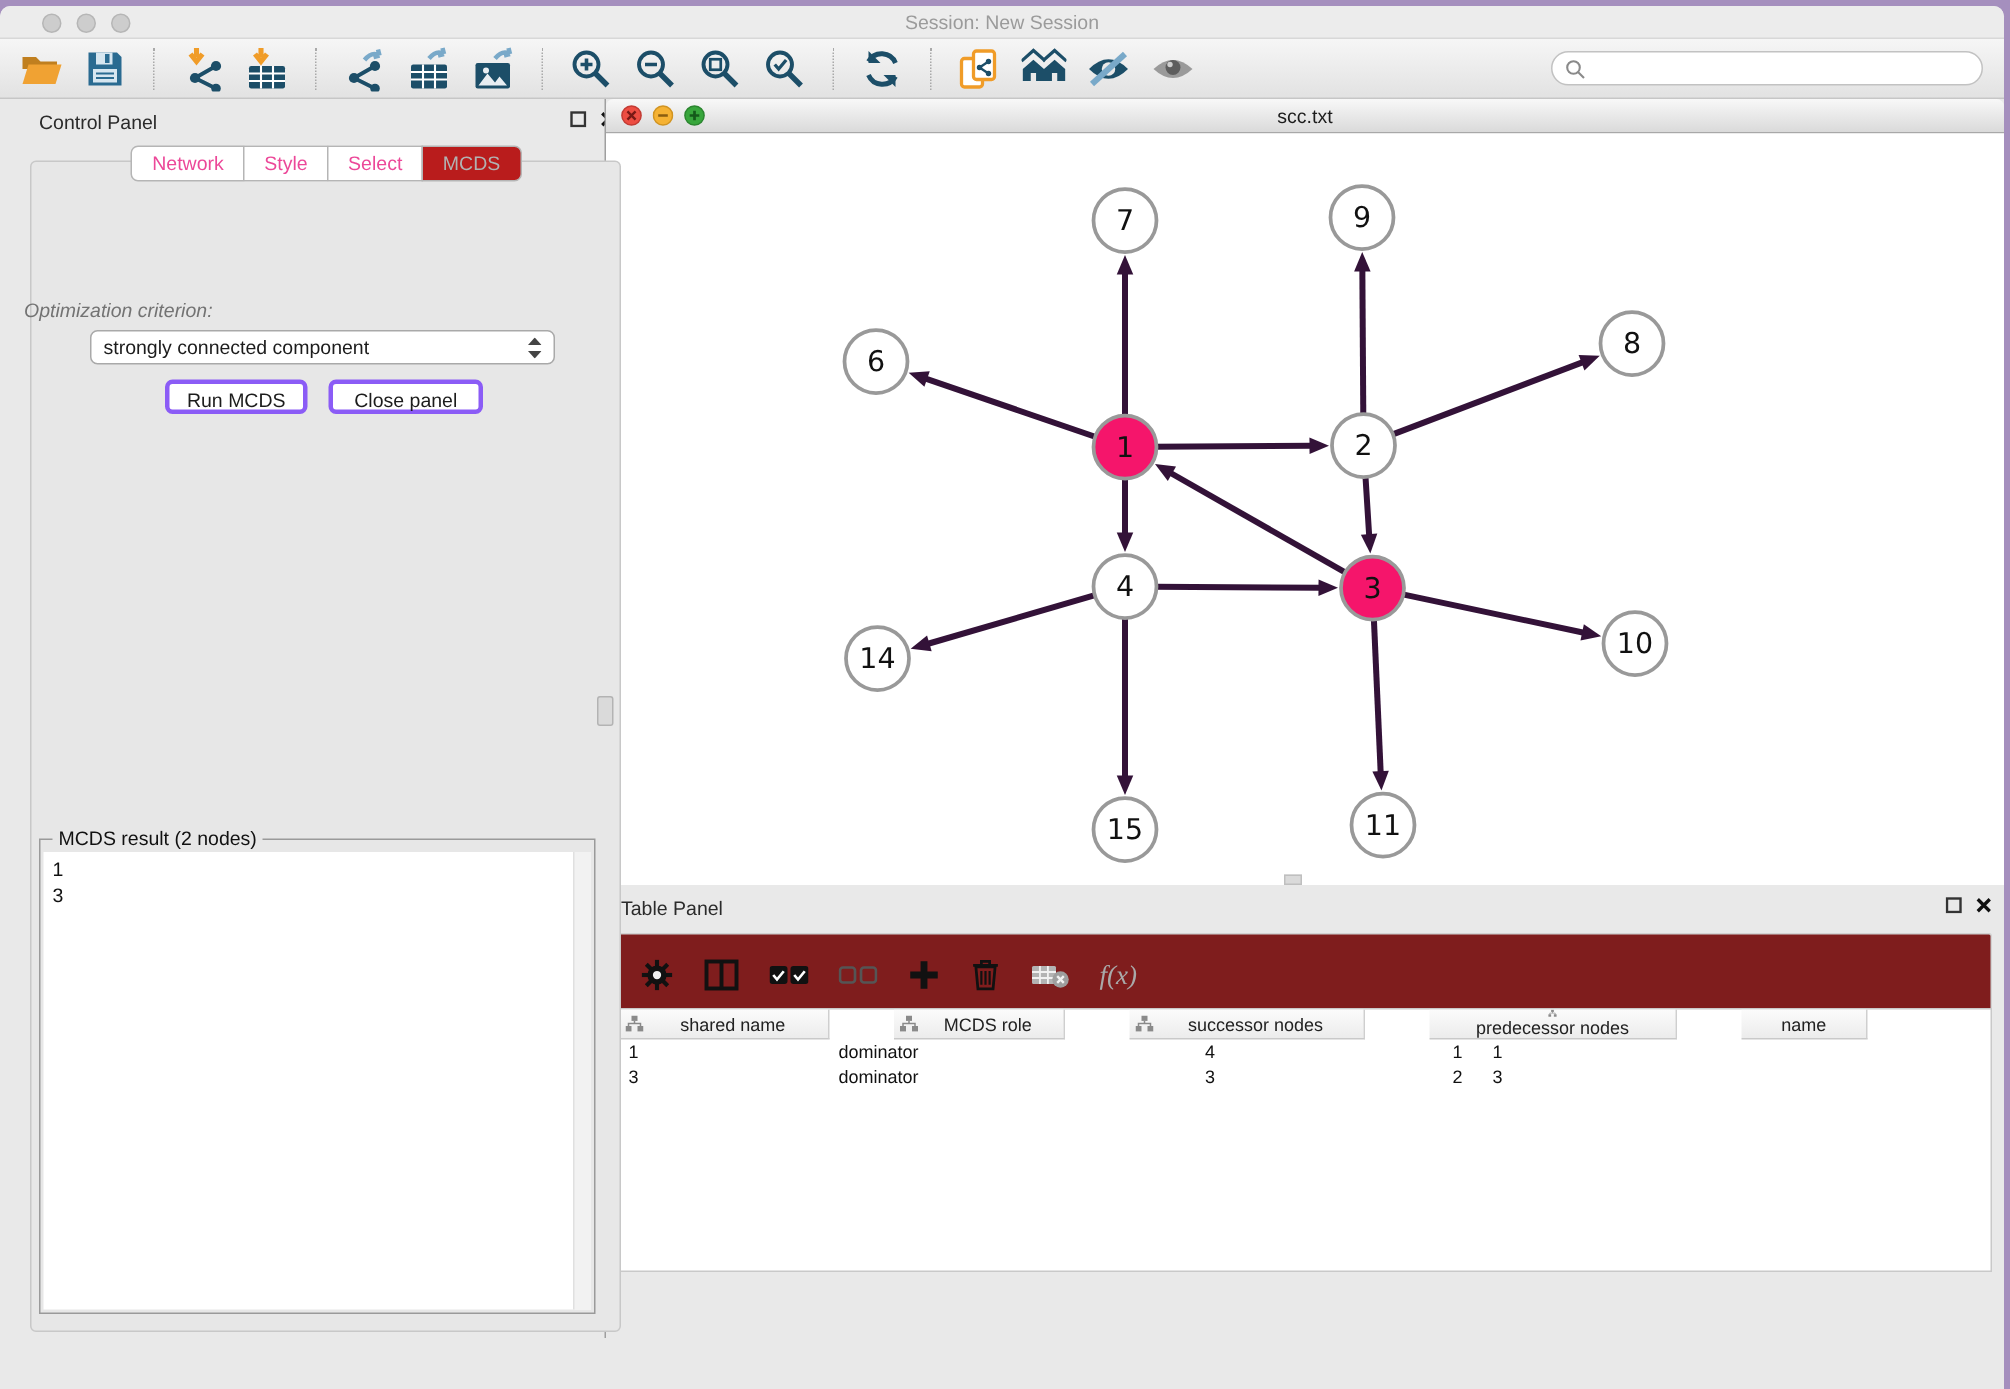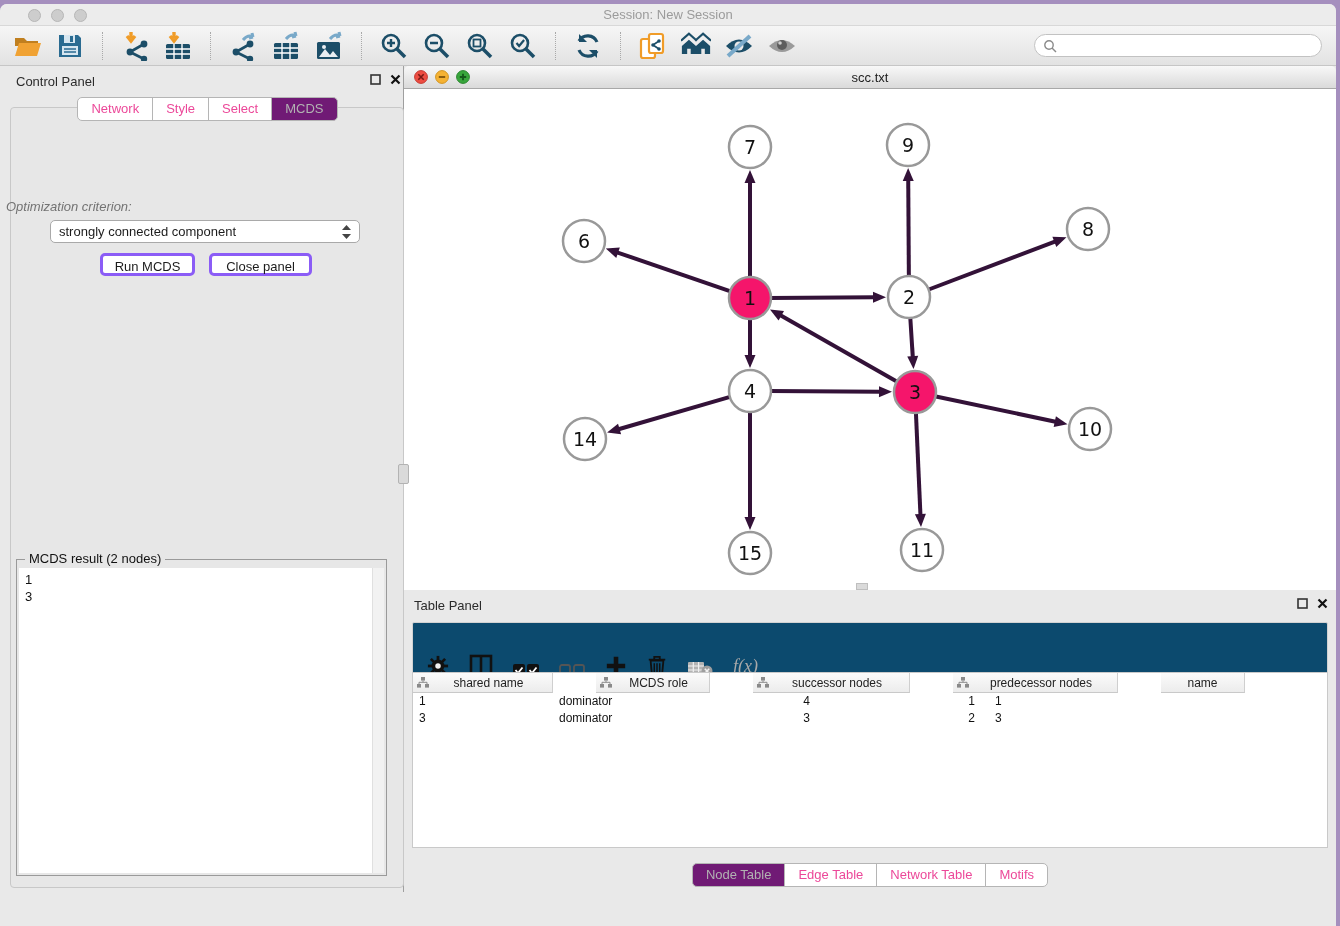"Control Panel" #control-panel { left: 6px -> 16px }
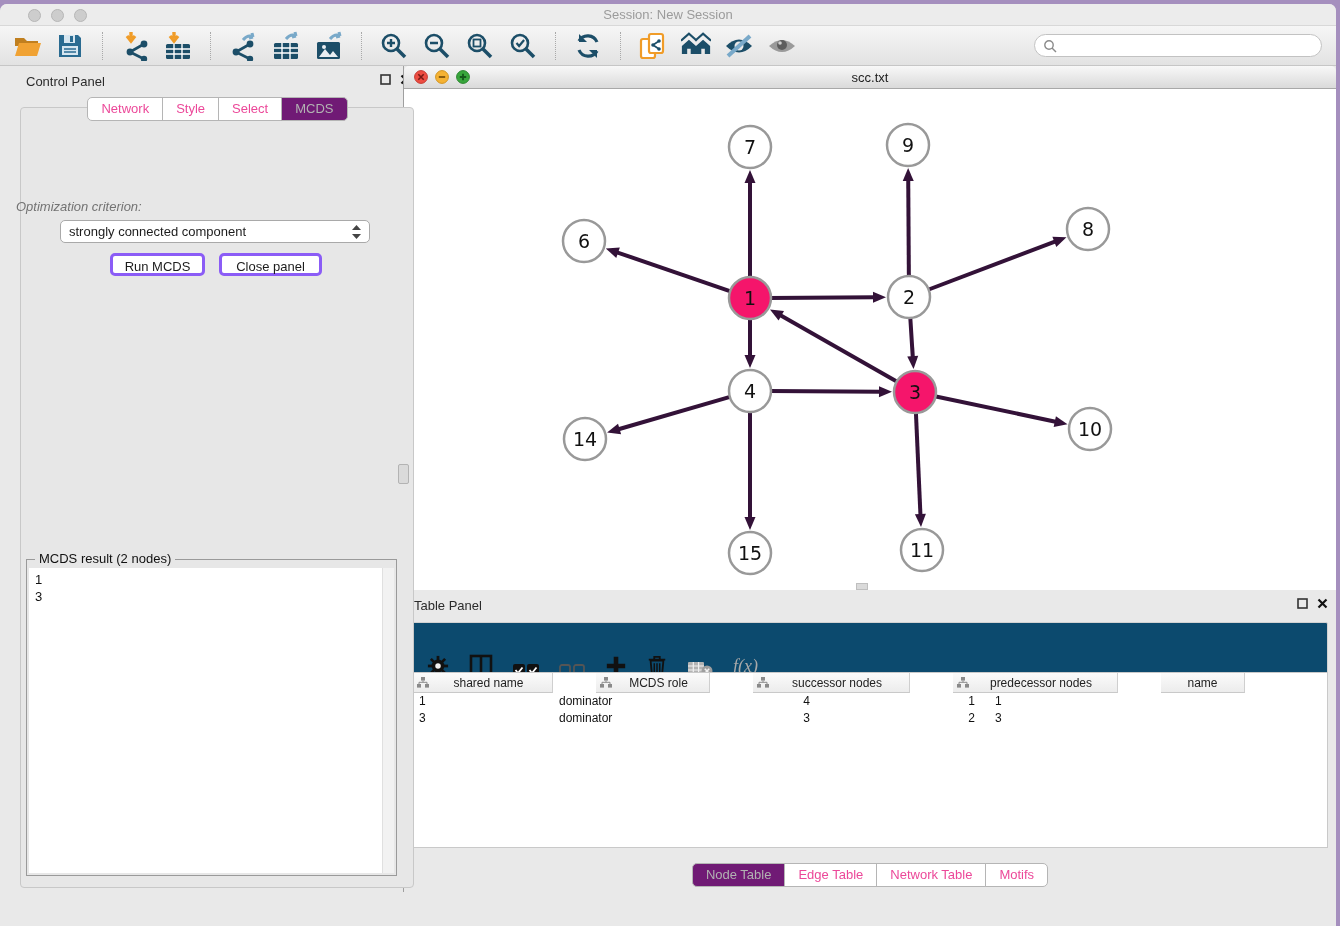"MCDS" .seg-tab.active { background: #701a75 -> #b91c1c }
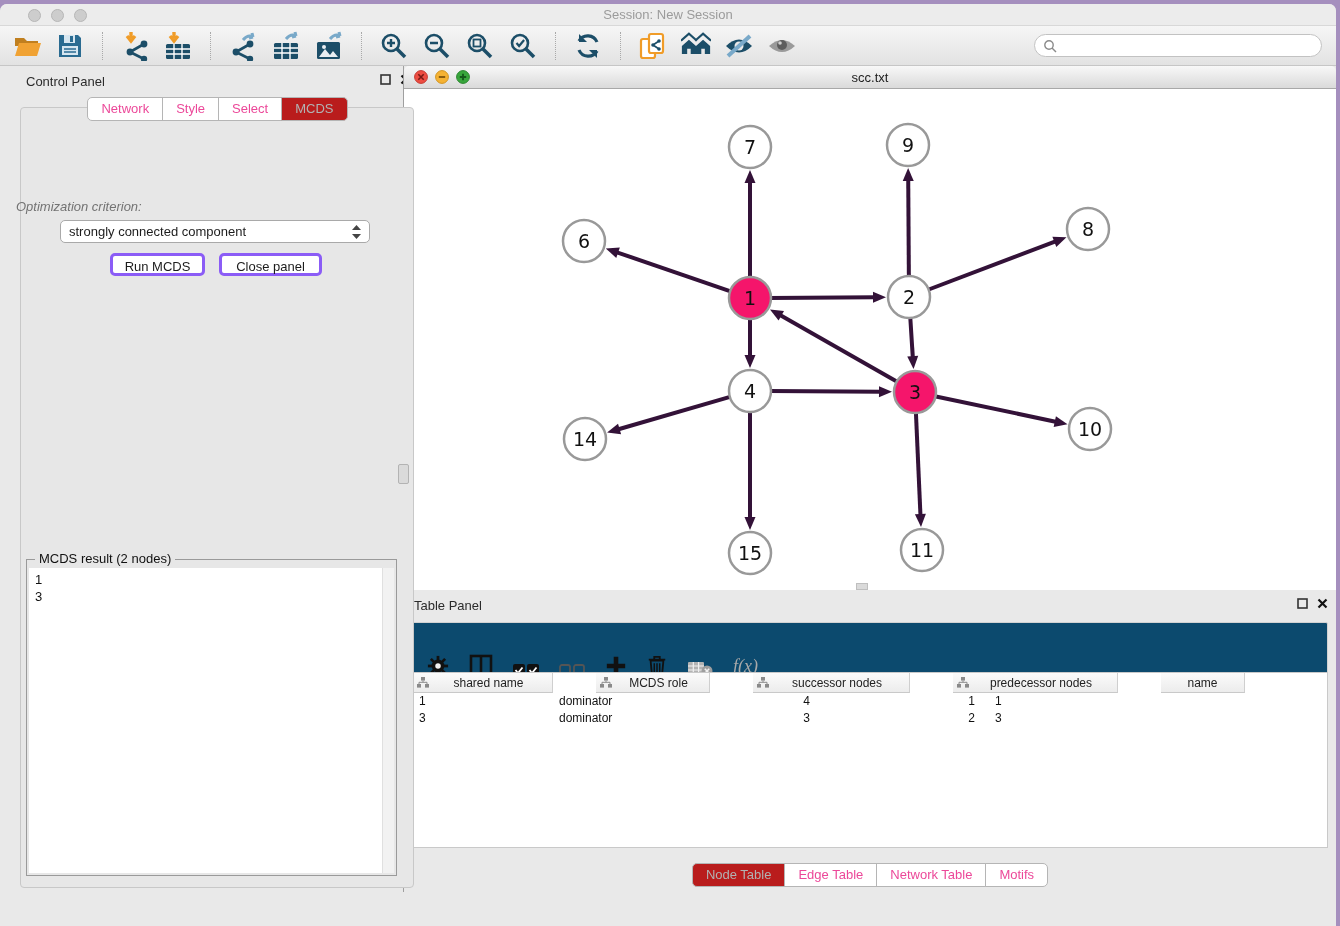"f(x)" #tp-toolbar { align-items: flex-end -> center; background: #0c4a6e -> #7f1d1d }
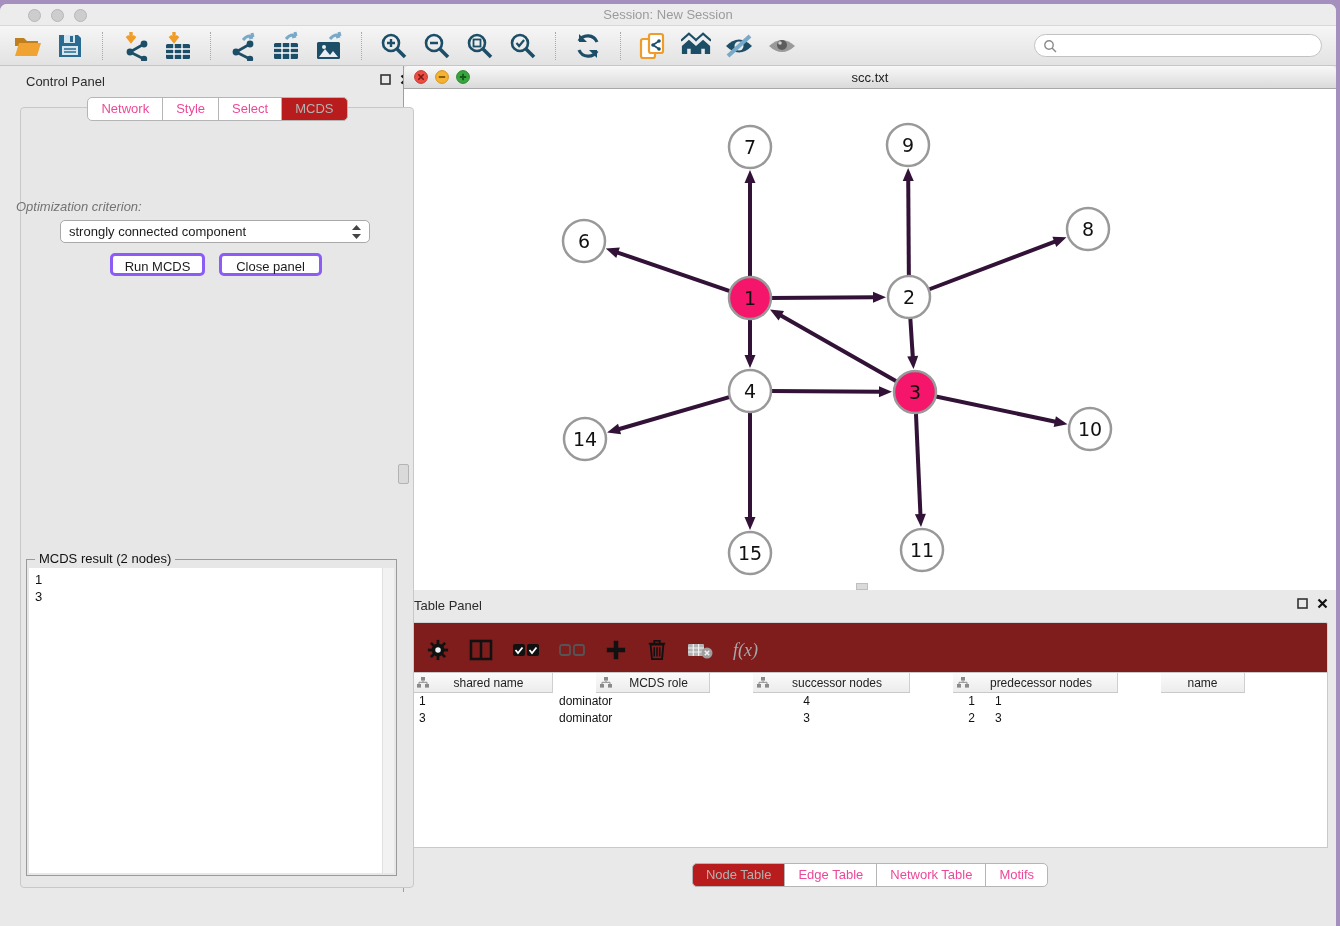"predecessor nodes" div.th { flex-direction: none -> column }
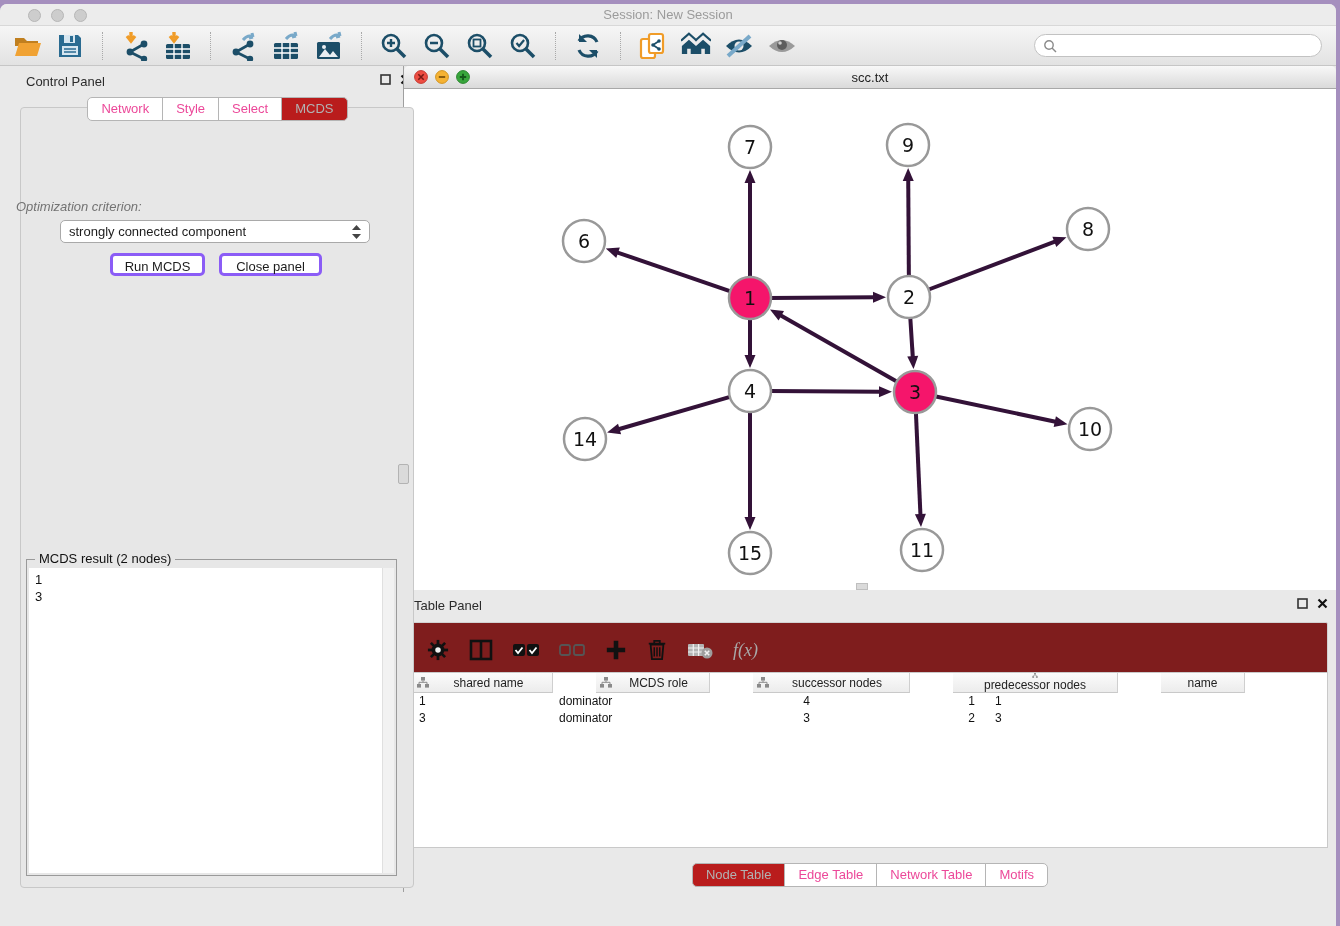"Node Table Edge Table Network" div { html: <div><div>Node Table</div><div>Edge Table</div><div>Network Table</div><div>Motifs</div></div> -> none }
